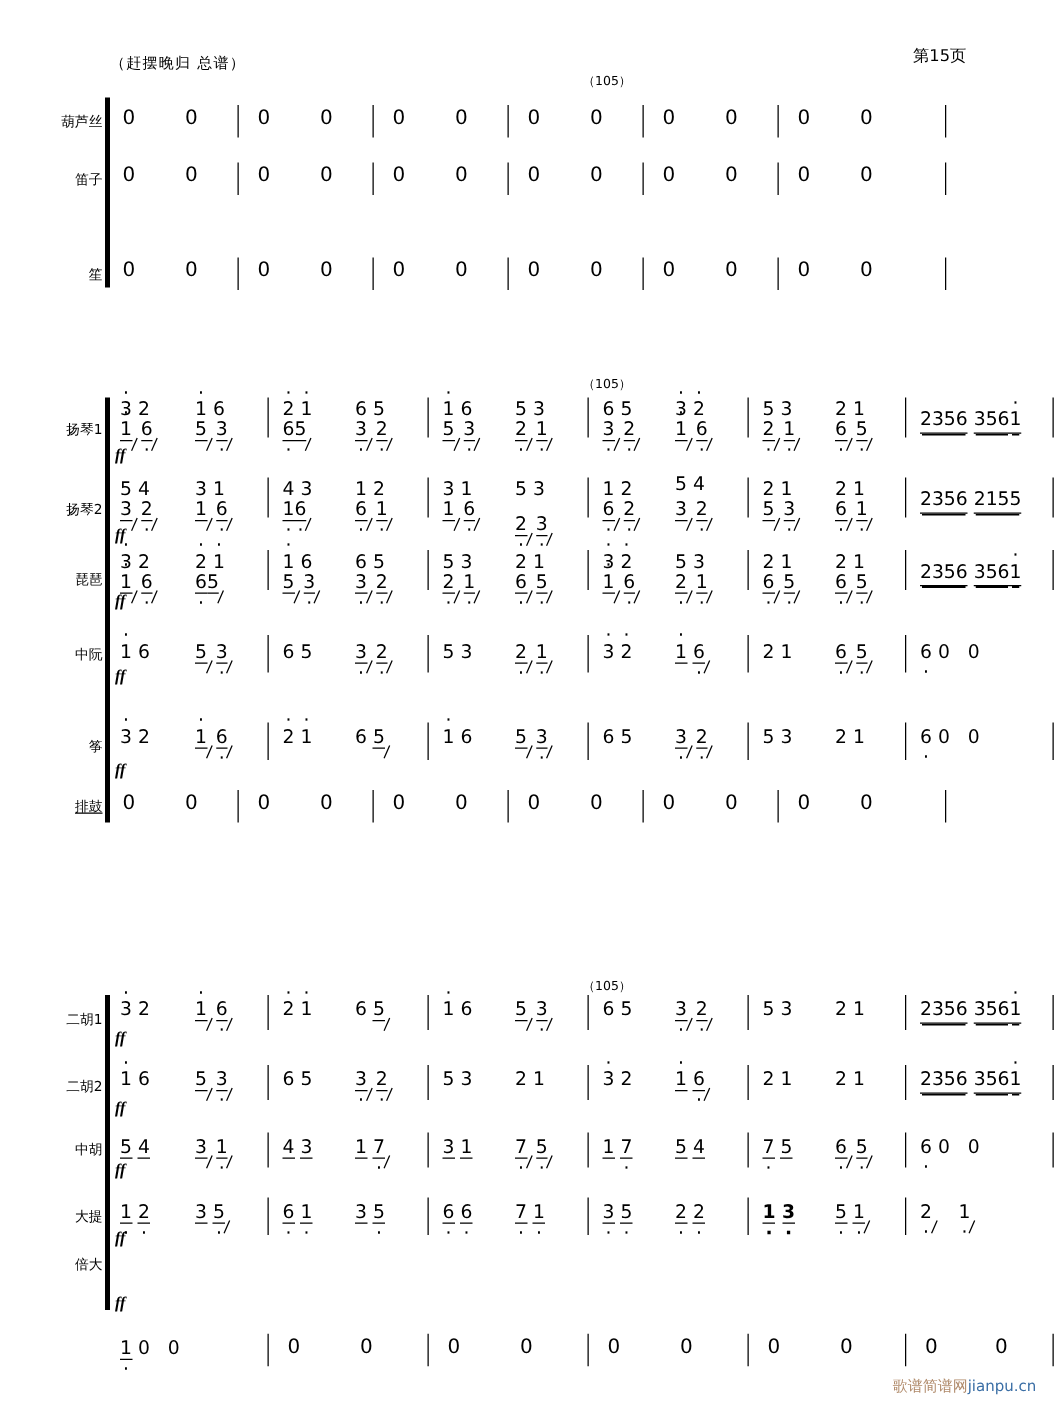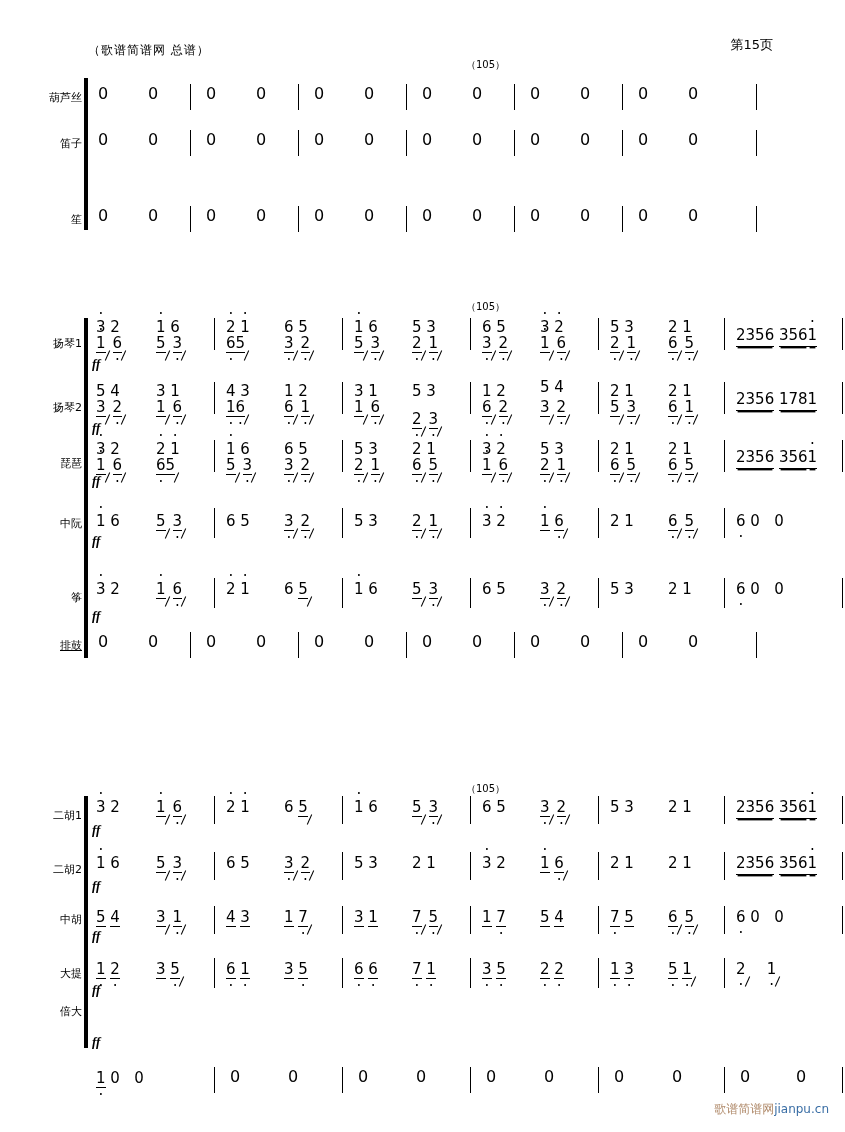"（歌谱简谱网 总谱）" div.hdr-title { text: 歌谱简谱网 -> 赶摆晚归 }
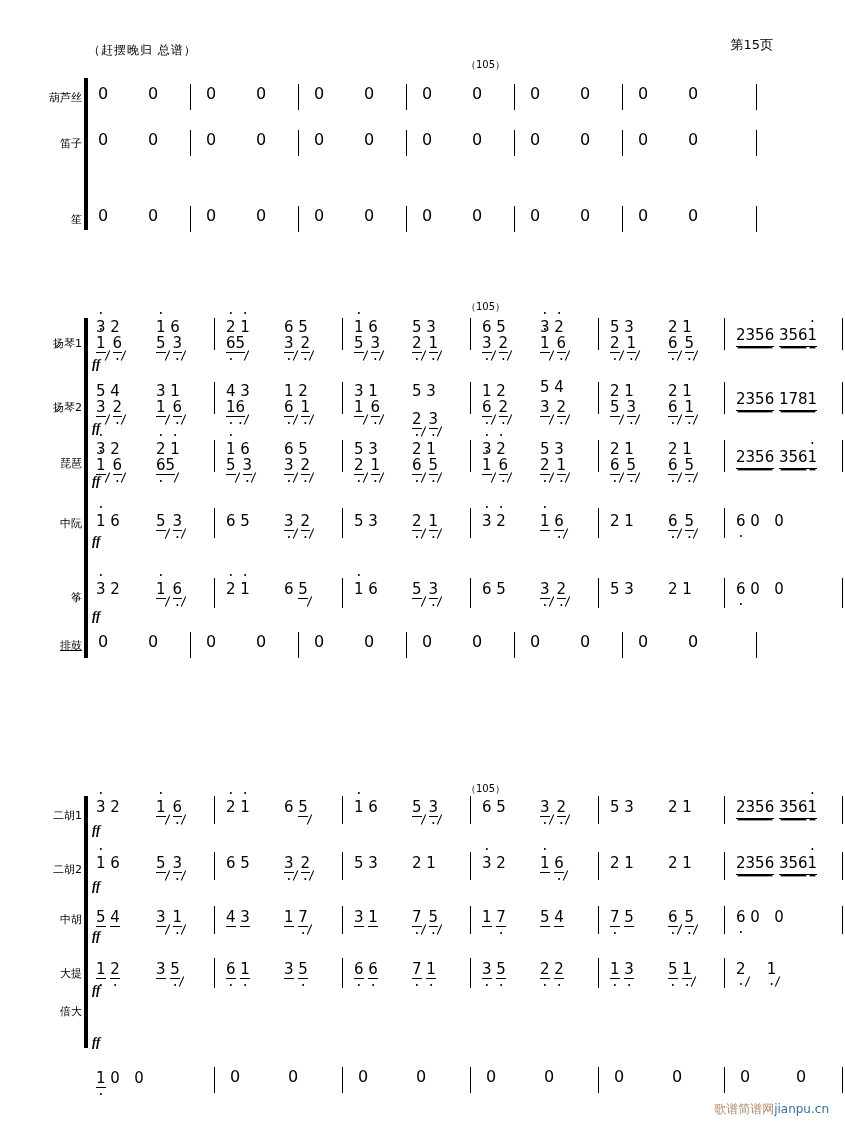"1781" span.n { text: 1781 -> 2155 }
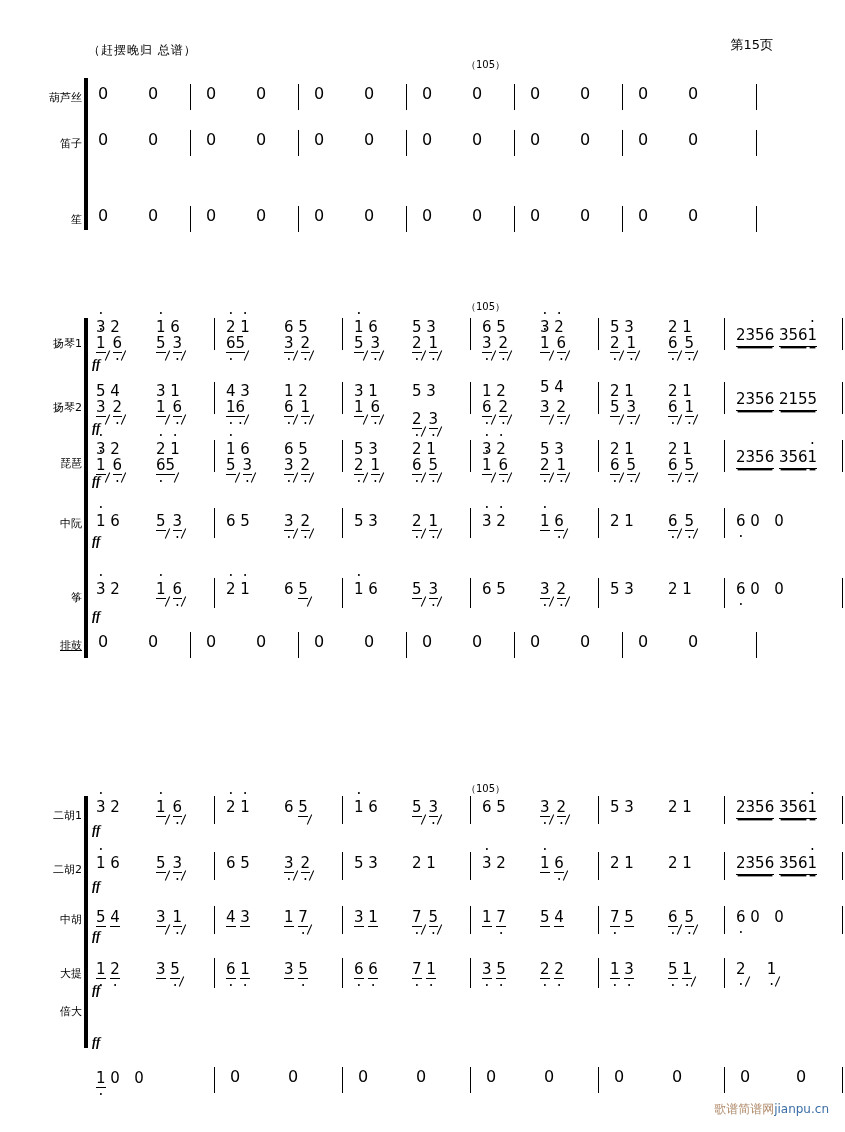"1 3" span.cell { font-weight: none -> bold }
